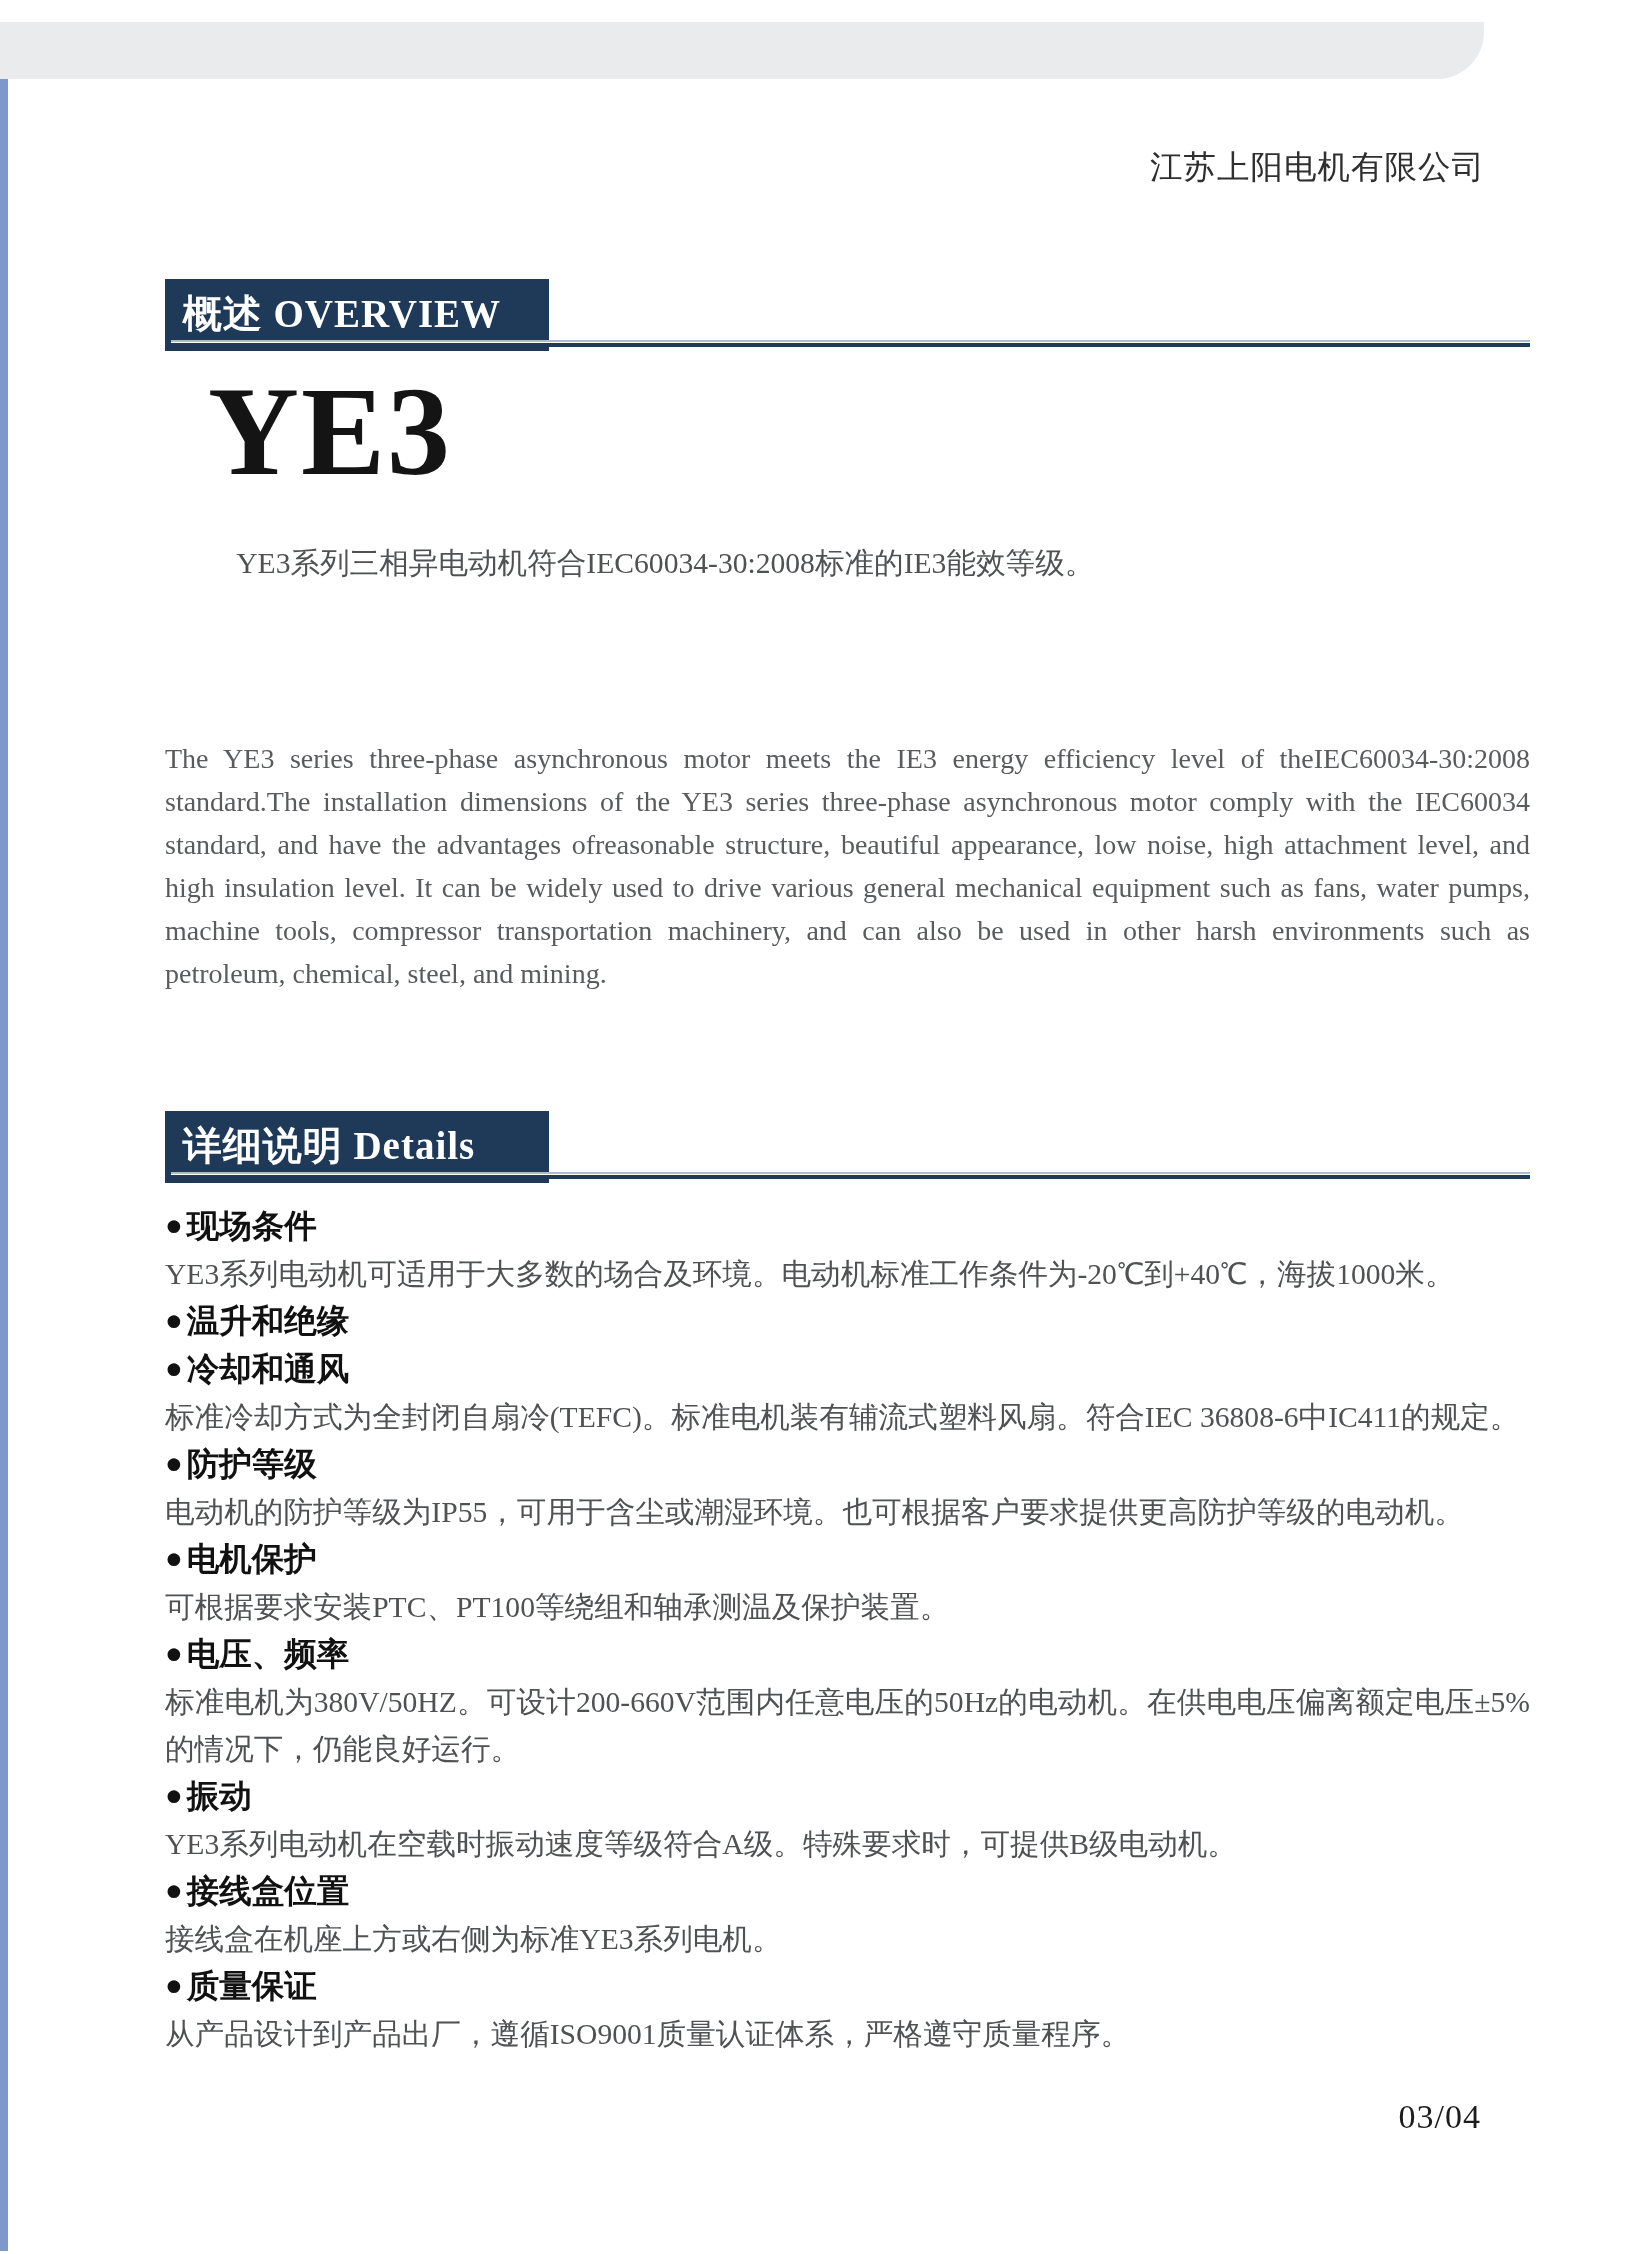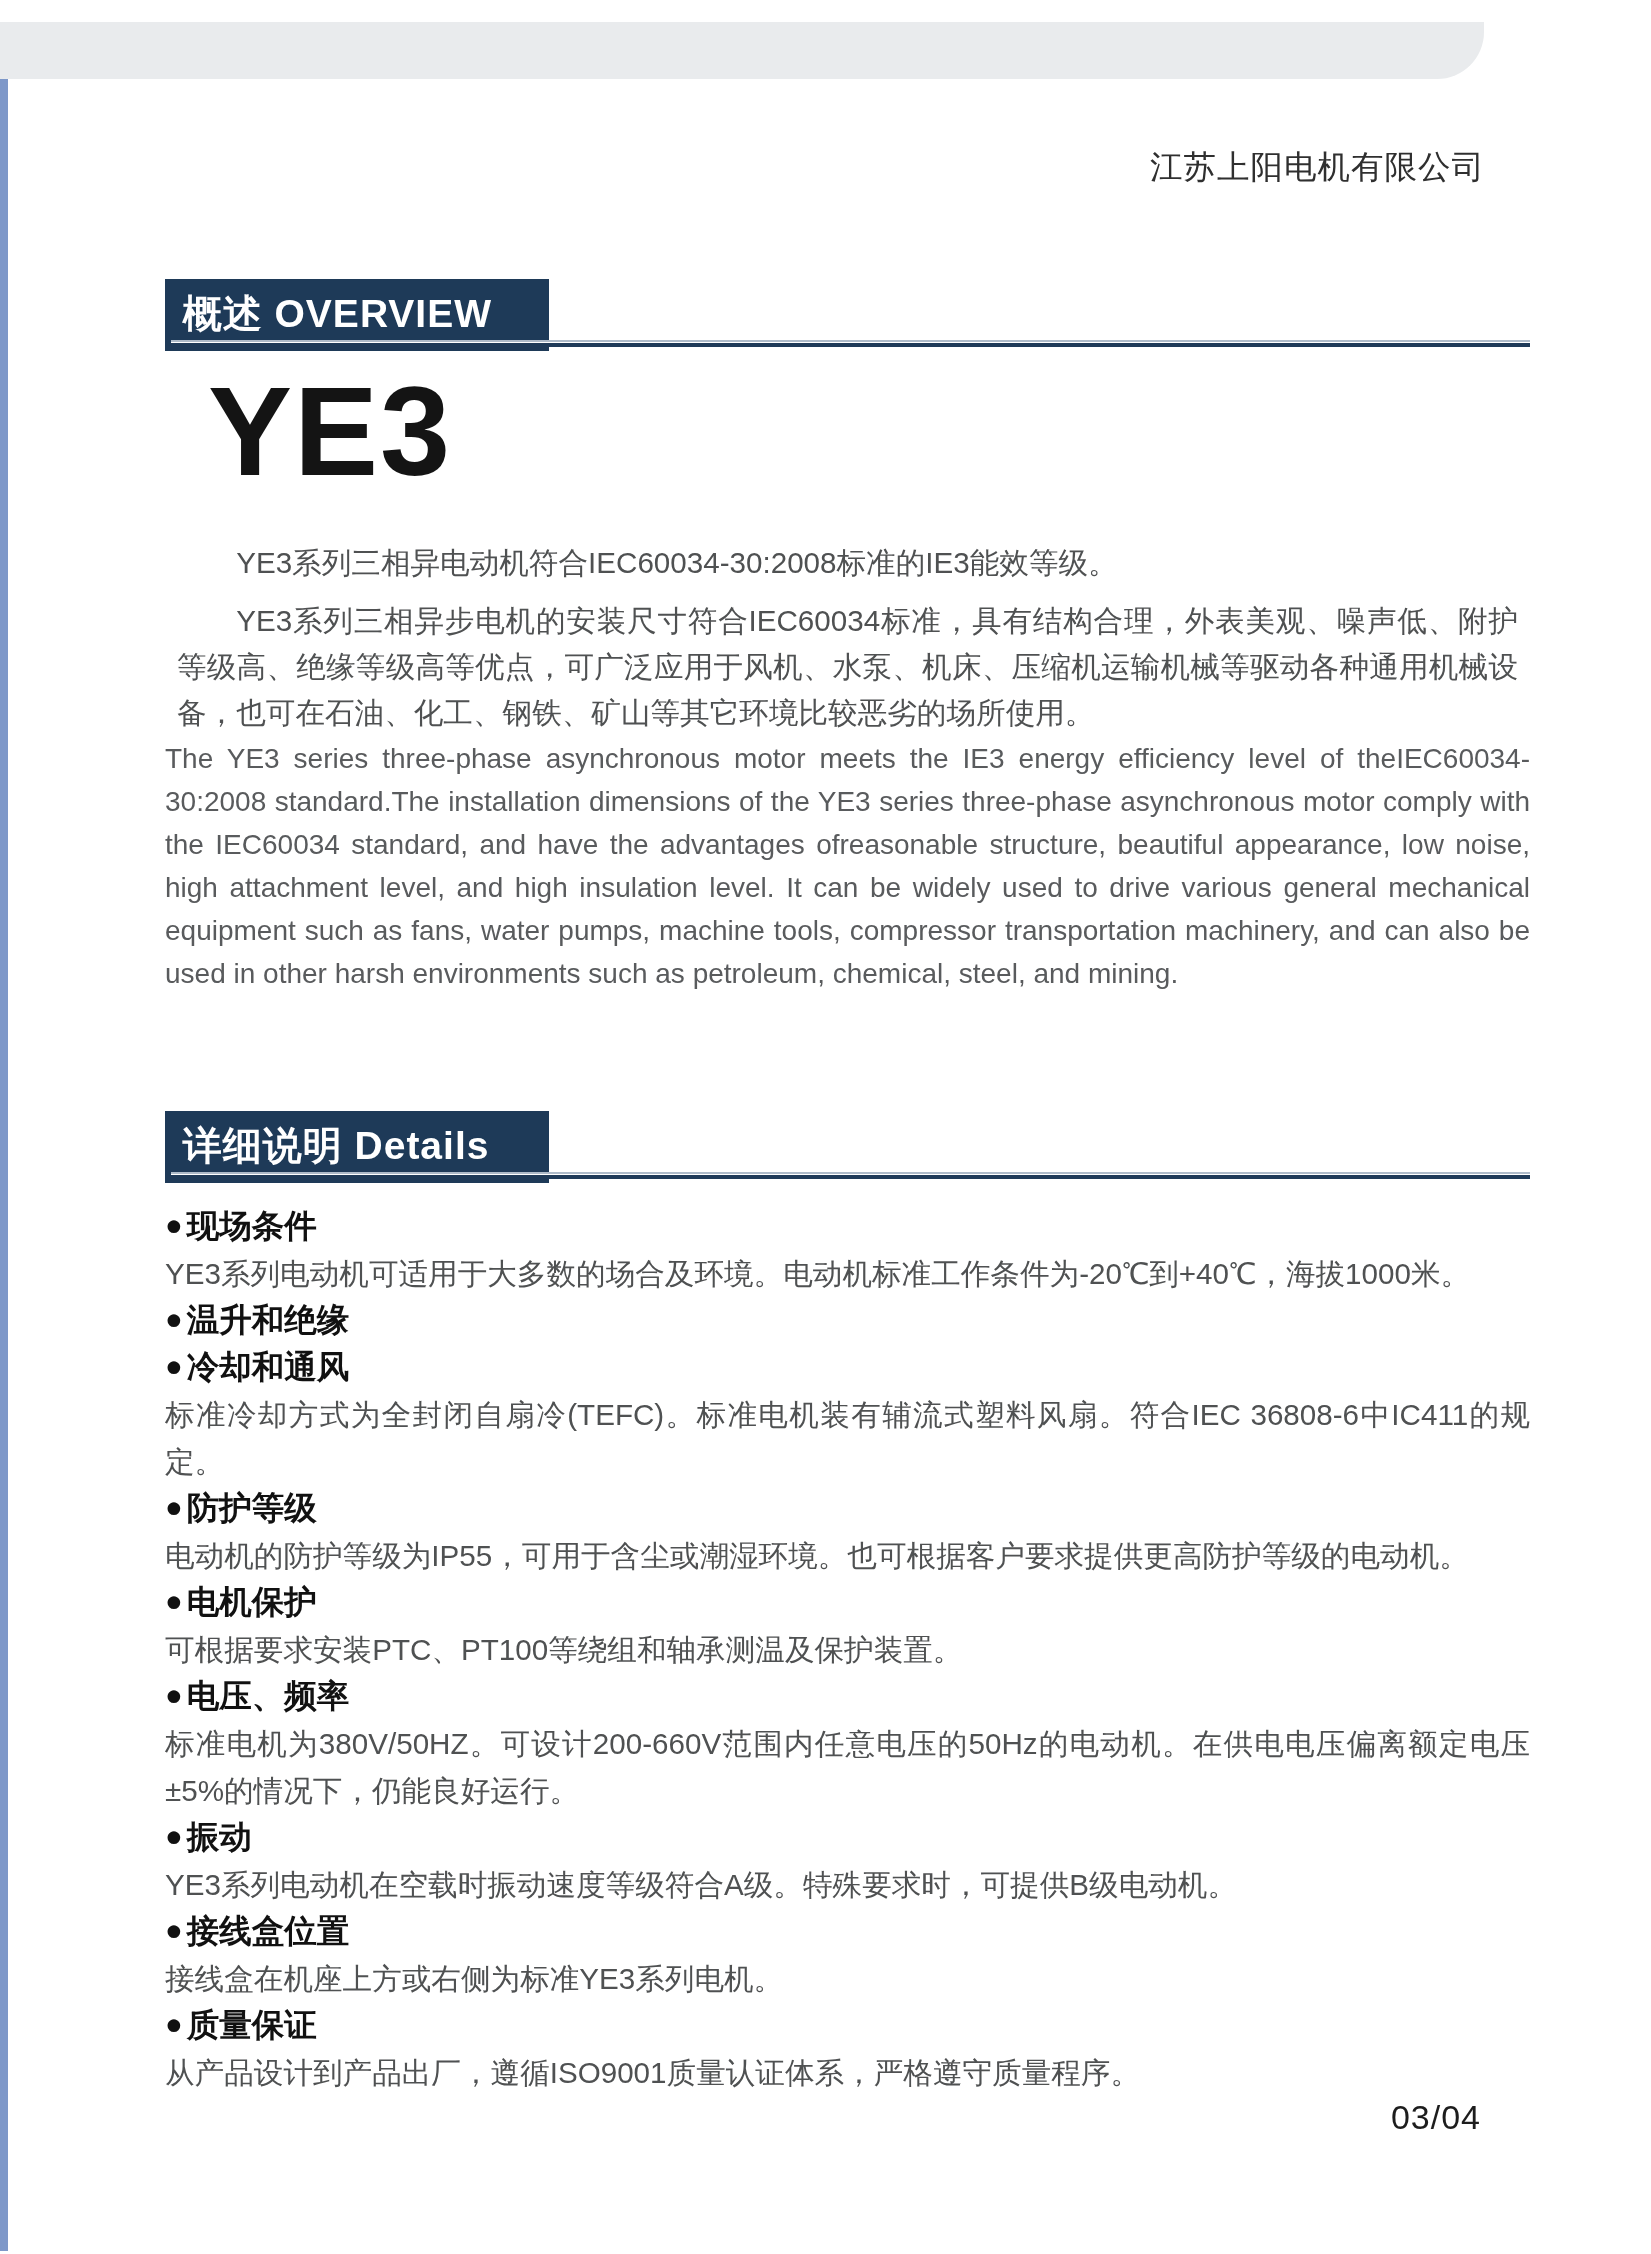"江苏上阳电机有限公司" .page { font-family: Liberation Sans, sans-serif -> Liberation Serif, serif }
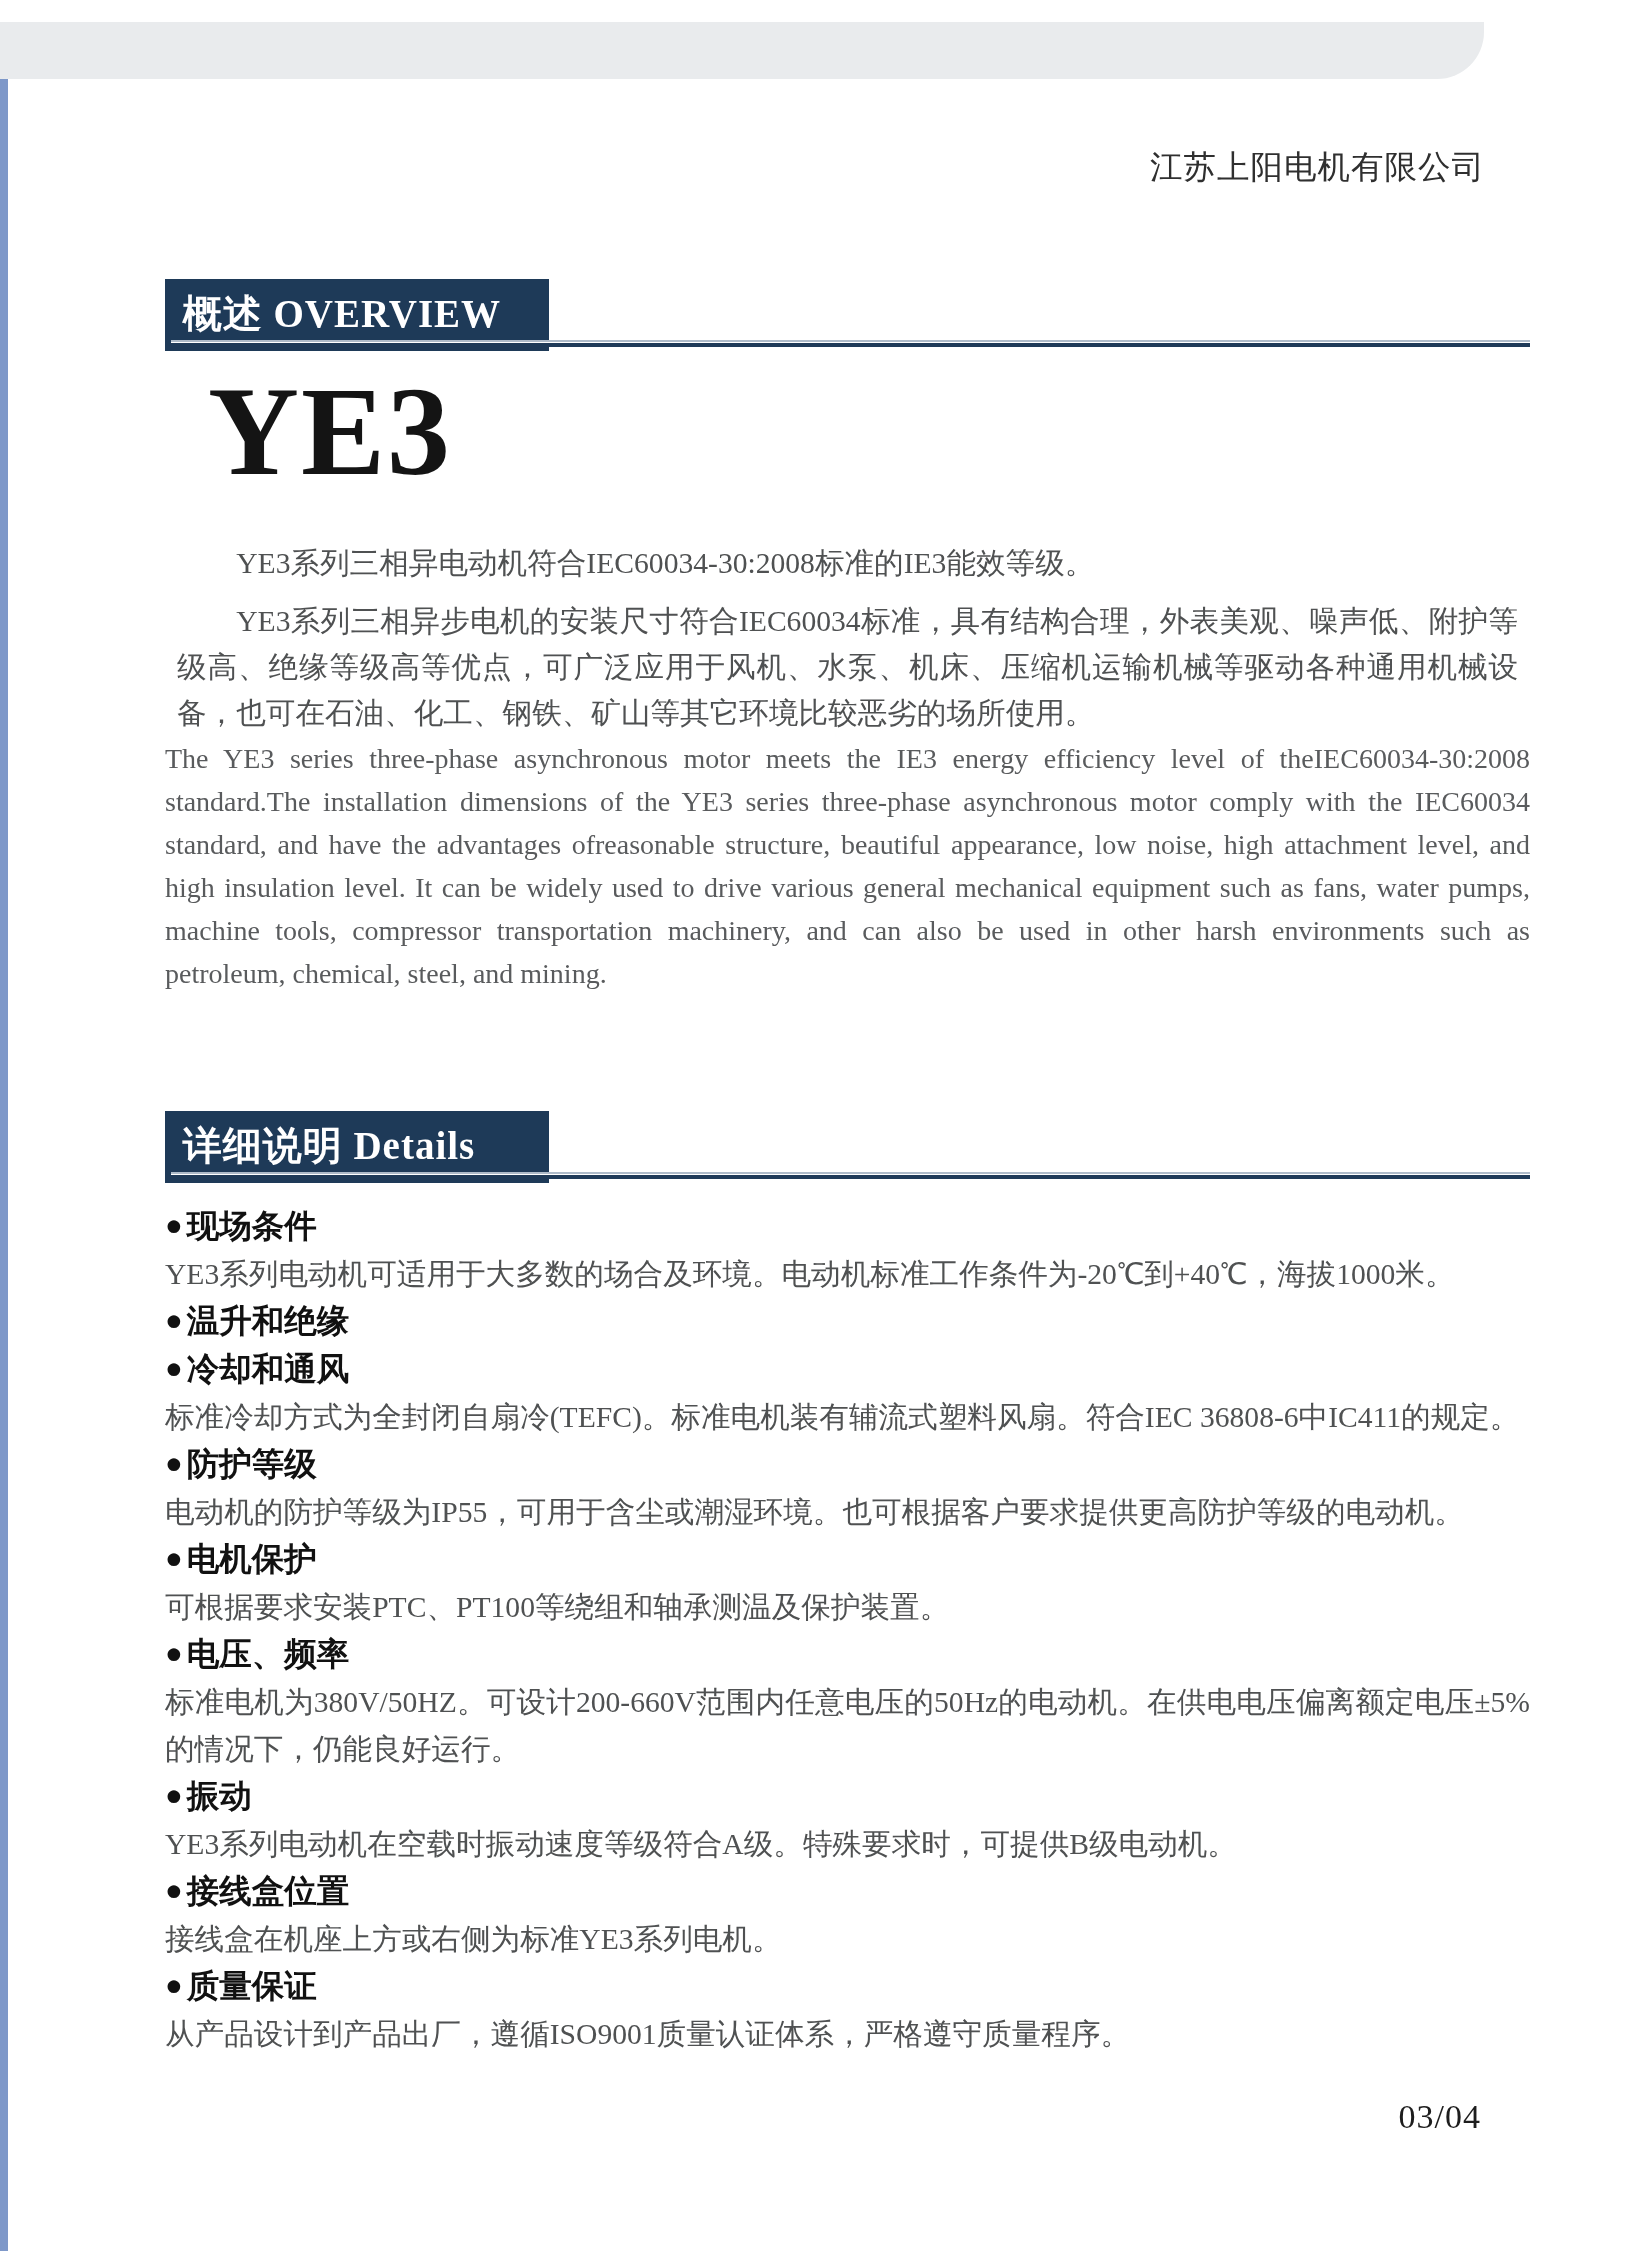"YE3系列三相异步电机的安装尺寸符合IEC60034标准，具有结构合理，外表美观" p { html: <p>YE3系列三相异步电机的安装尺寸符合IEC60034标准，具有结构合理，外表美观、噪声低、附护等级高、绝缘等级高等优点，可广泛应用于风机、水泵、机床、压缩机运输机械等驱动各种通用机械设备，也可在石油、化工、钢铁、矿山等其它环境比较恶劣的场所使用。</p> -> none }
